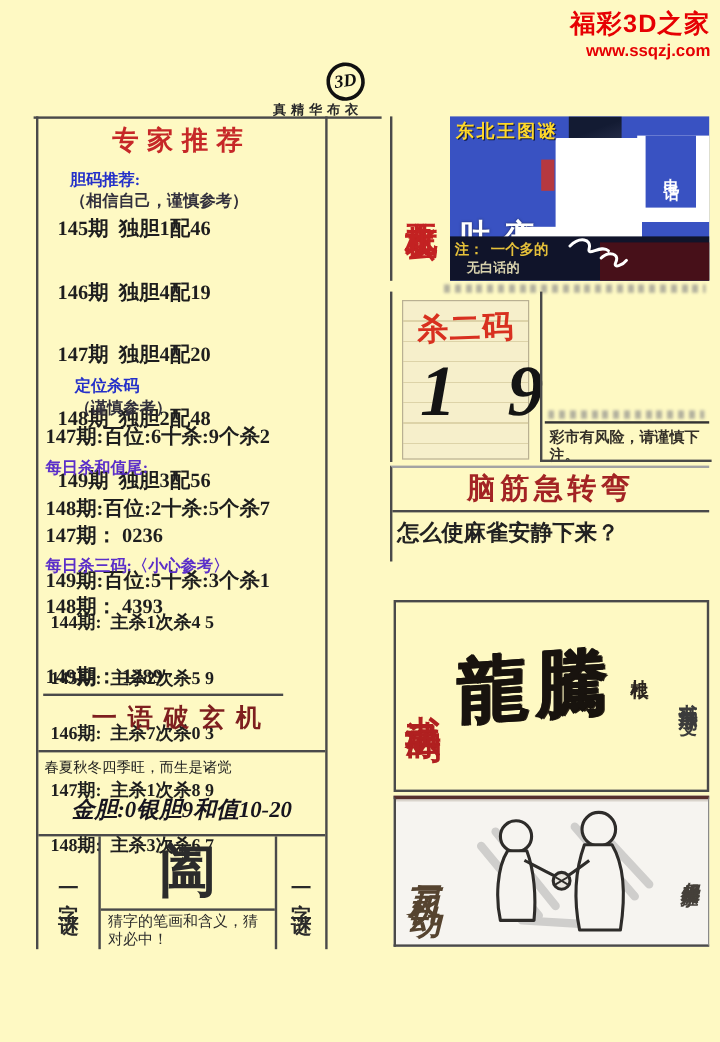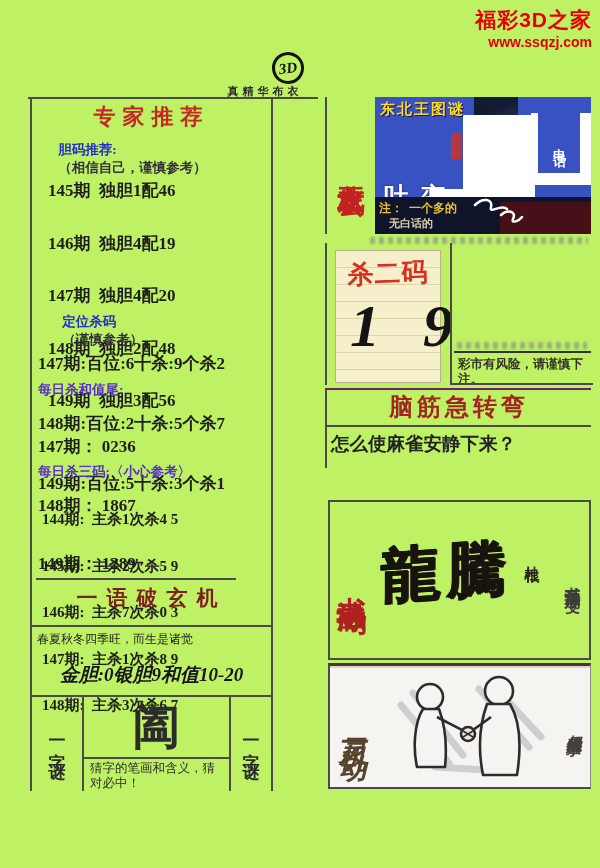"福彩3D之家" #page { background: #bef264 -> #fef9c3 }
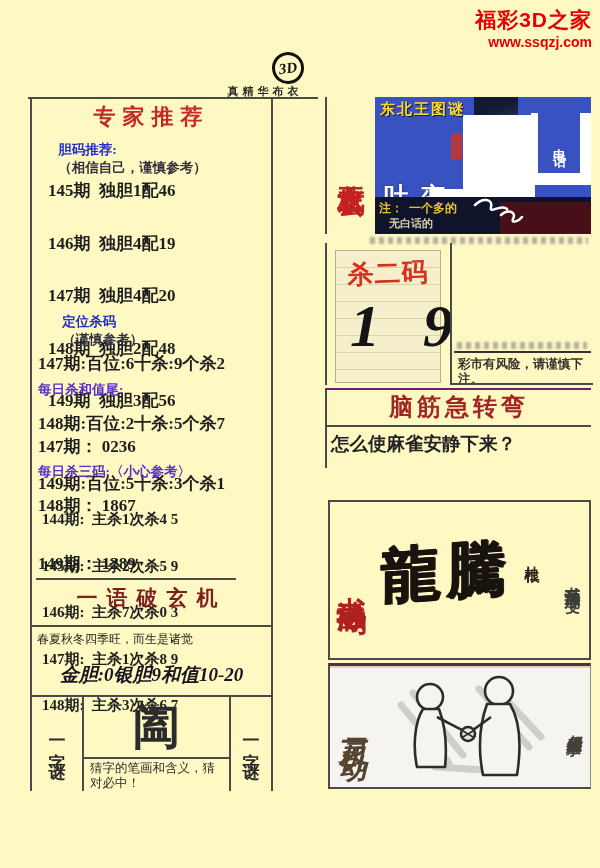"脑筋急转弯" .box-naojin { border-top: 2px solid #701a75 -> 2px solid #a3a3a3 }
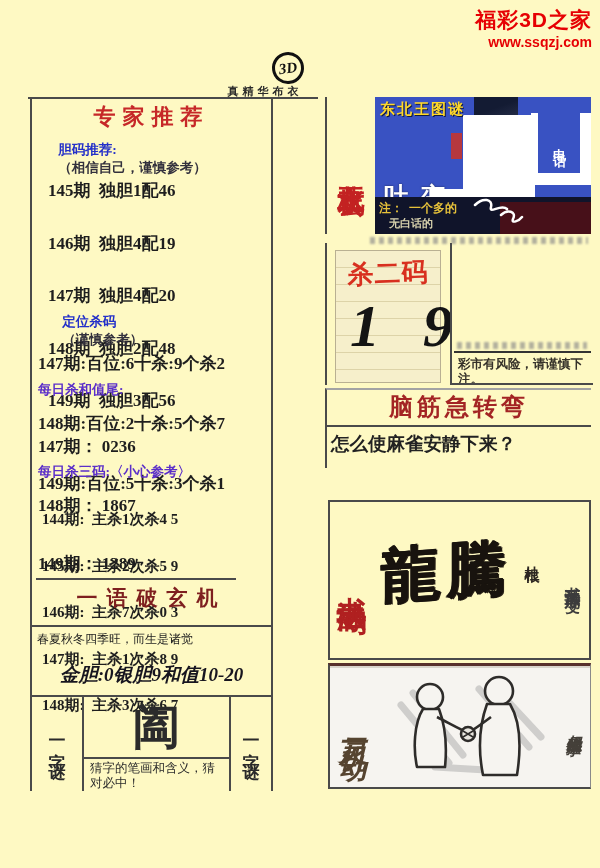"148期： 1867" div { text: 1867 -> 4393 }
